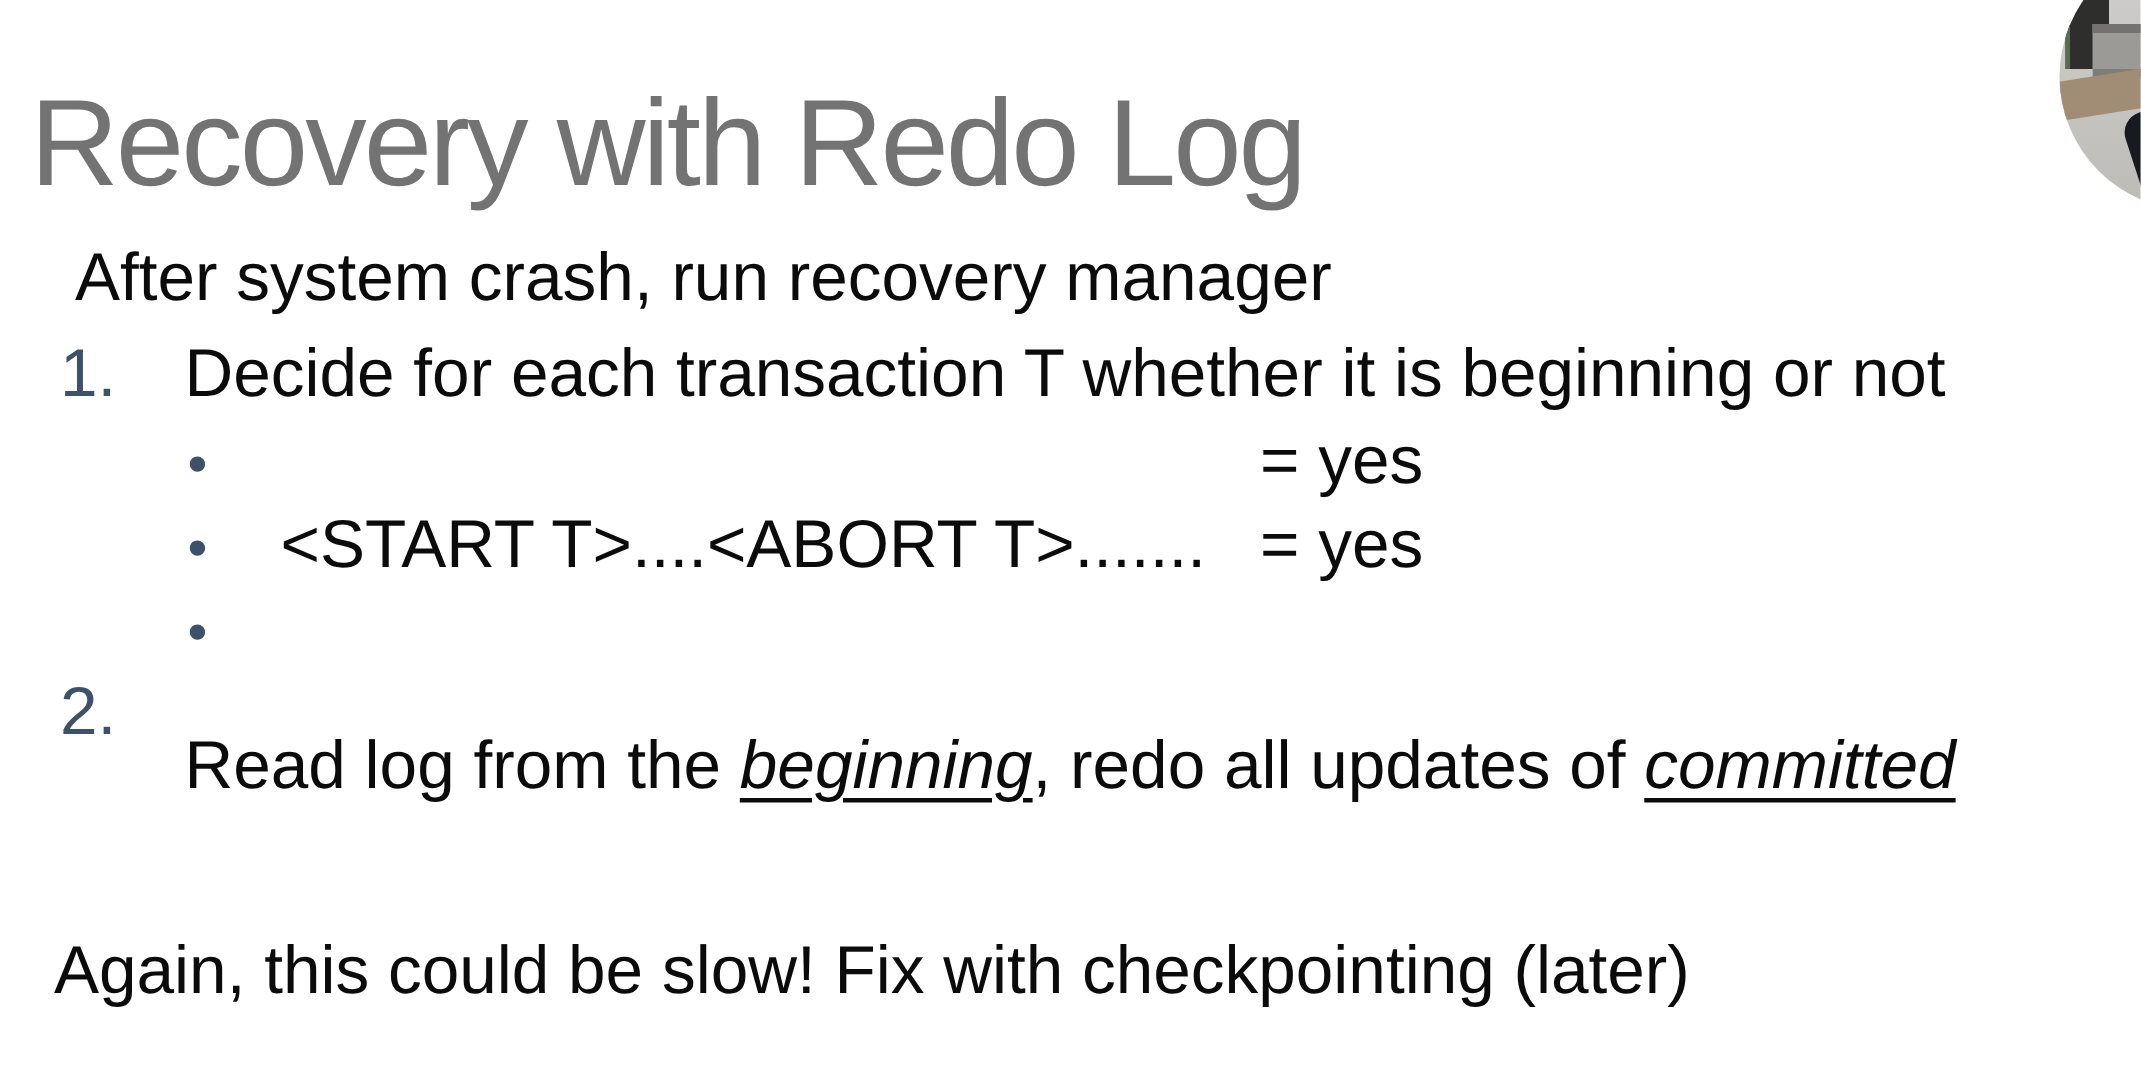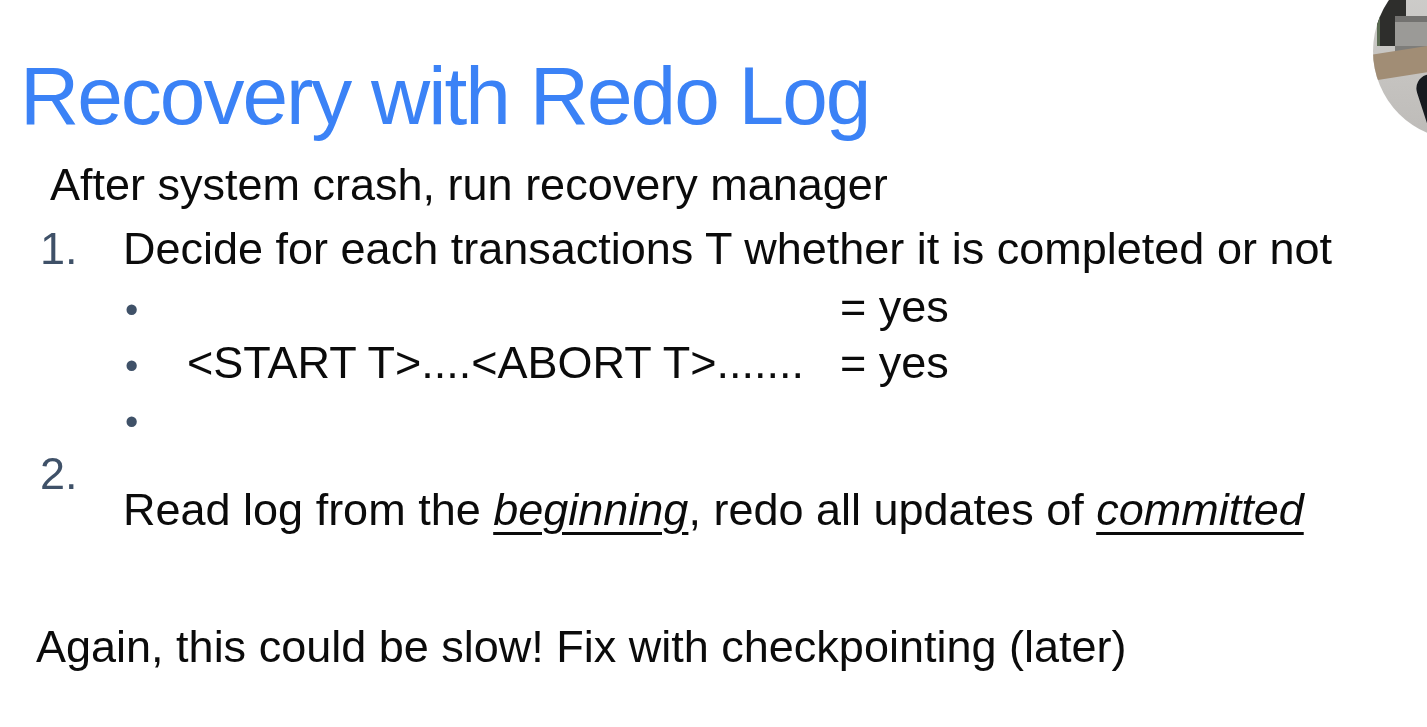"Recovery with Redo Log" .slide-title { color: #3b82f6 -> #737373 }
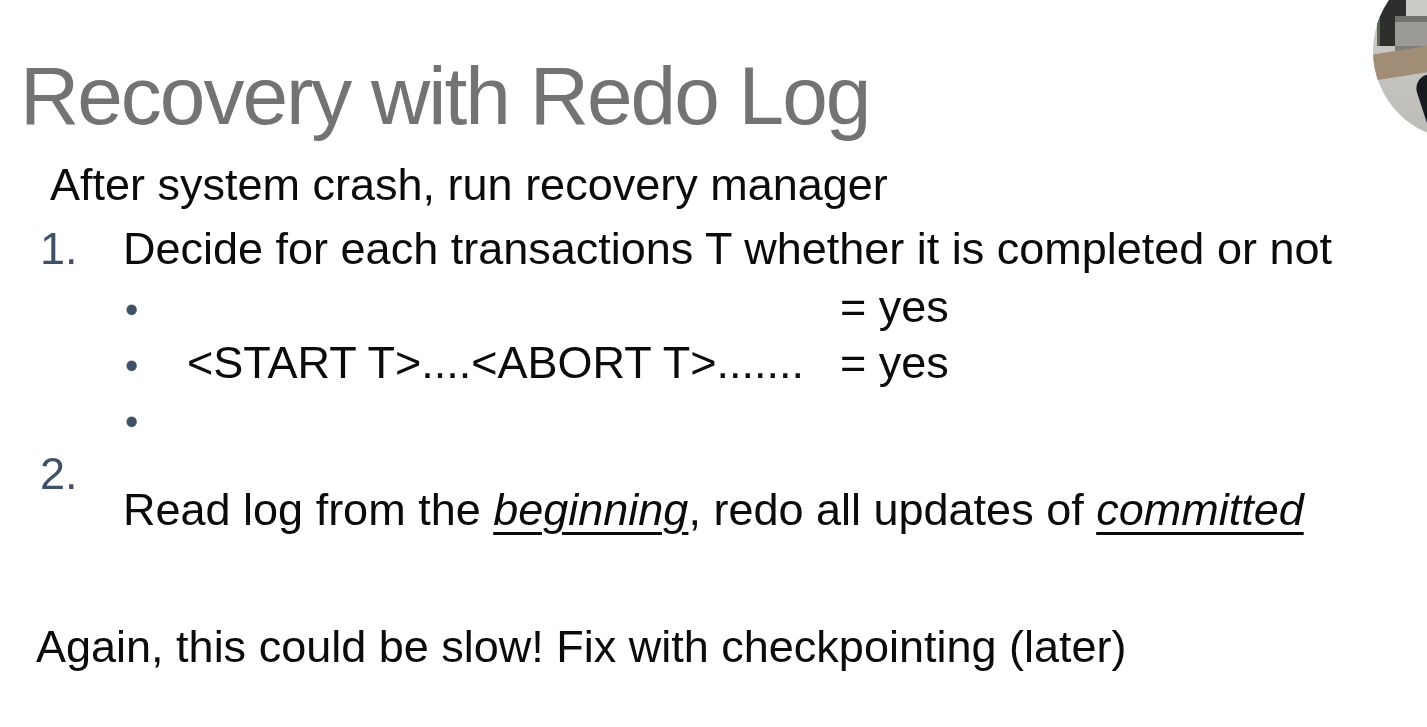"Decide for each transactions T" span.num-text { text: transactions T whether it is completed -> transaction T whether it is beginning }
